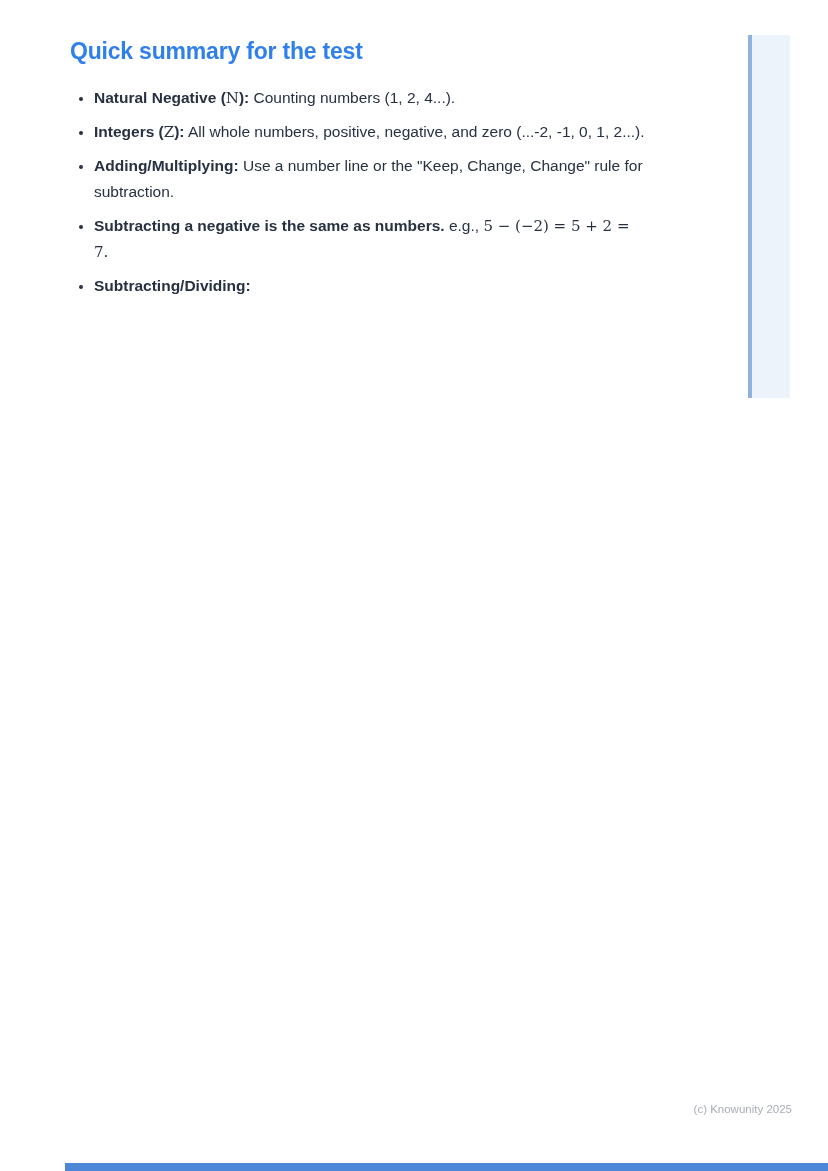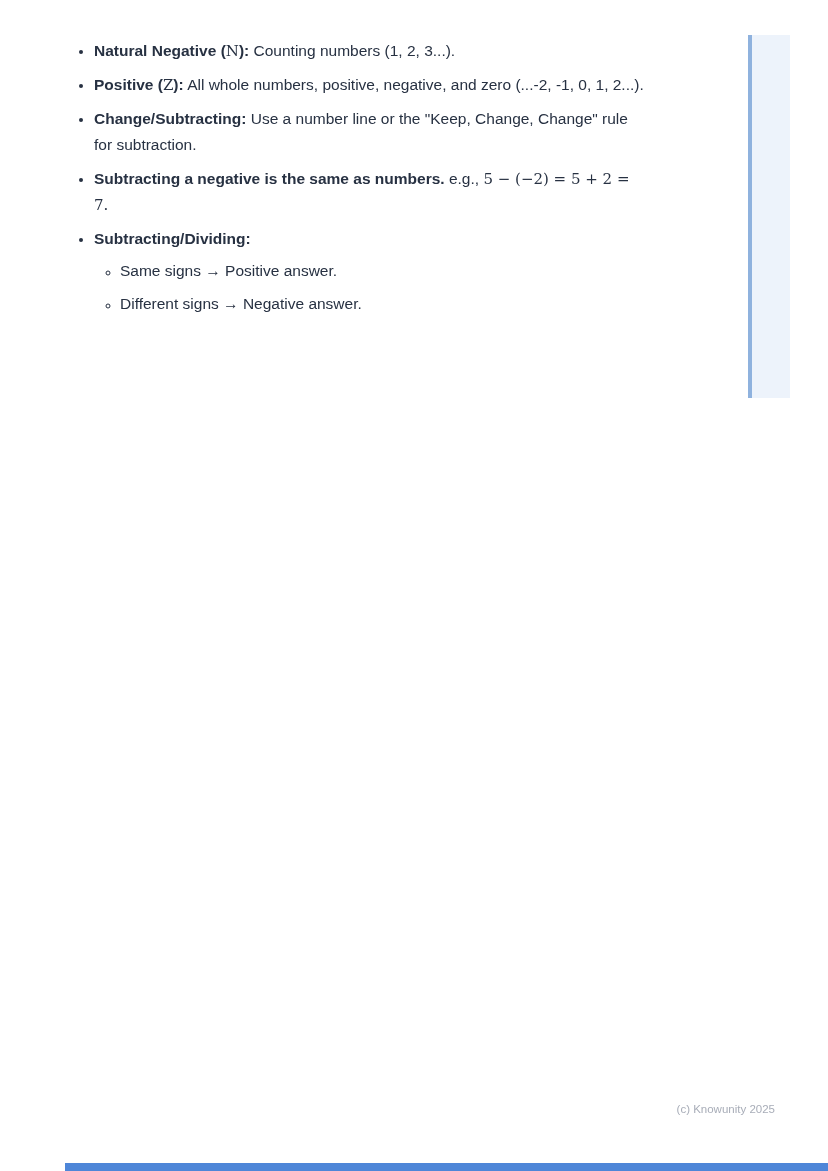"Quick summary for the test" h1.doc-title { html: none -> <h1>Quick summary for the test</h1> }
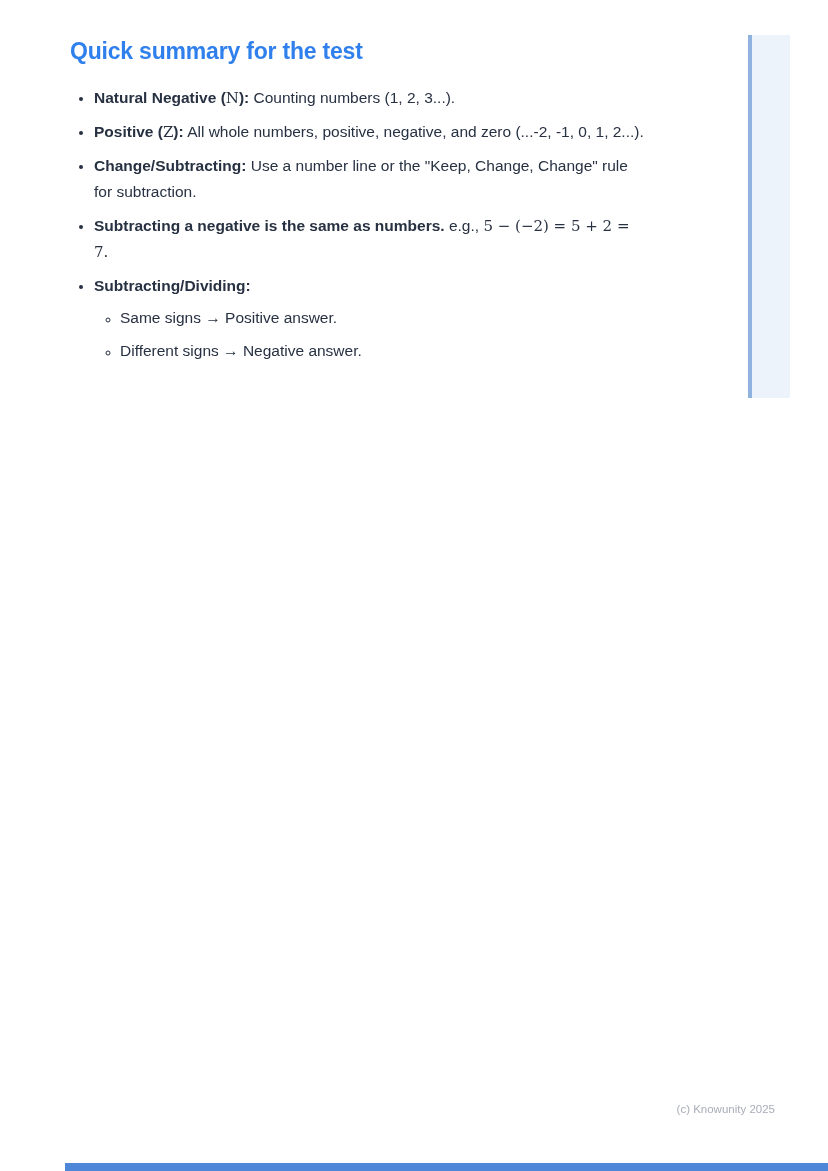"Counting numbers (1, 2, 3...)." span { text: 3 -> 4 }
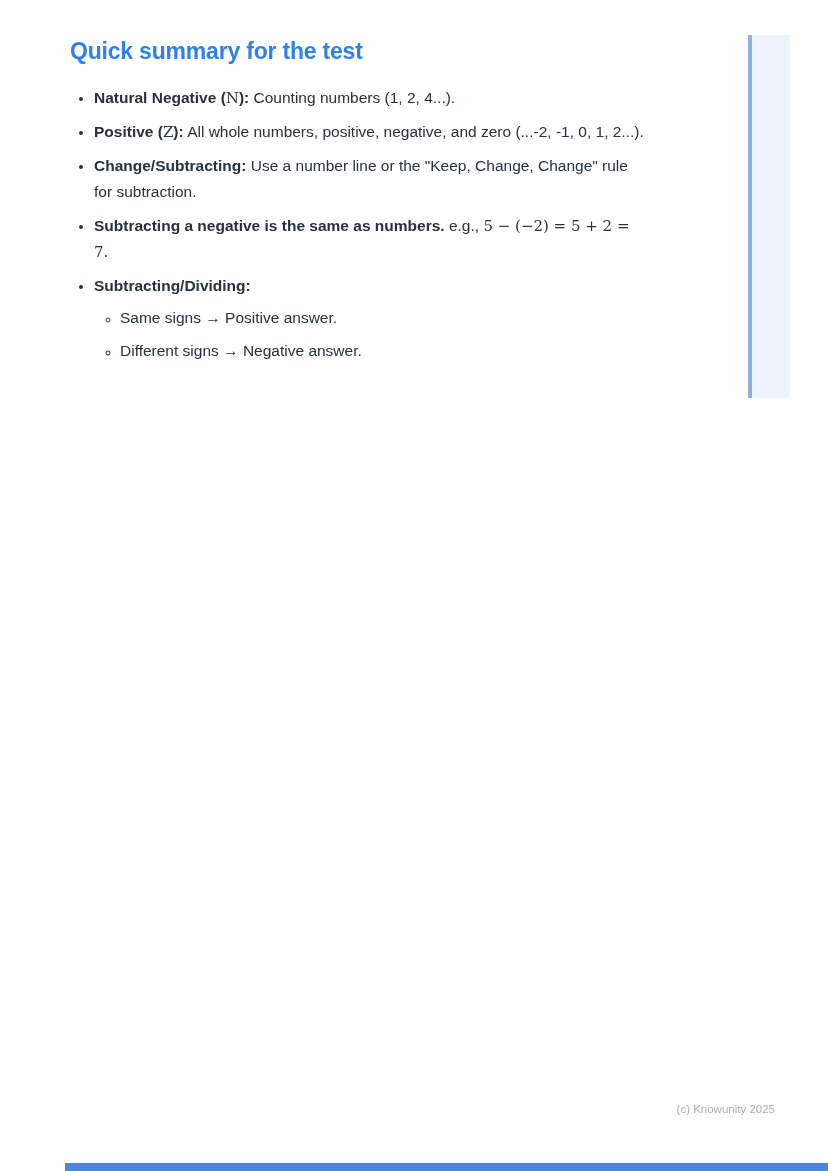"Positive (" span.b { text: Positive -> Integers }
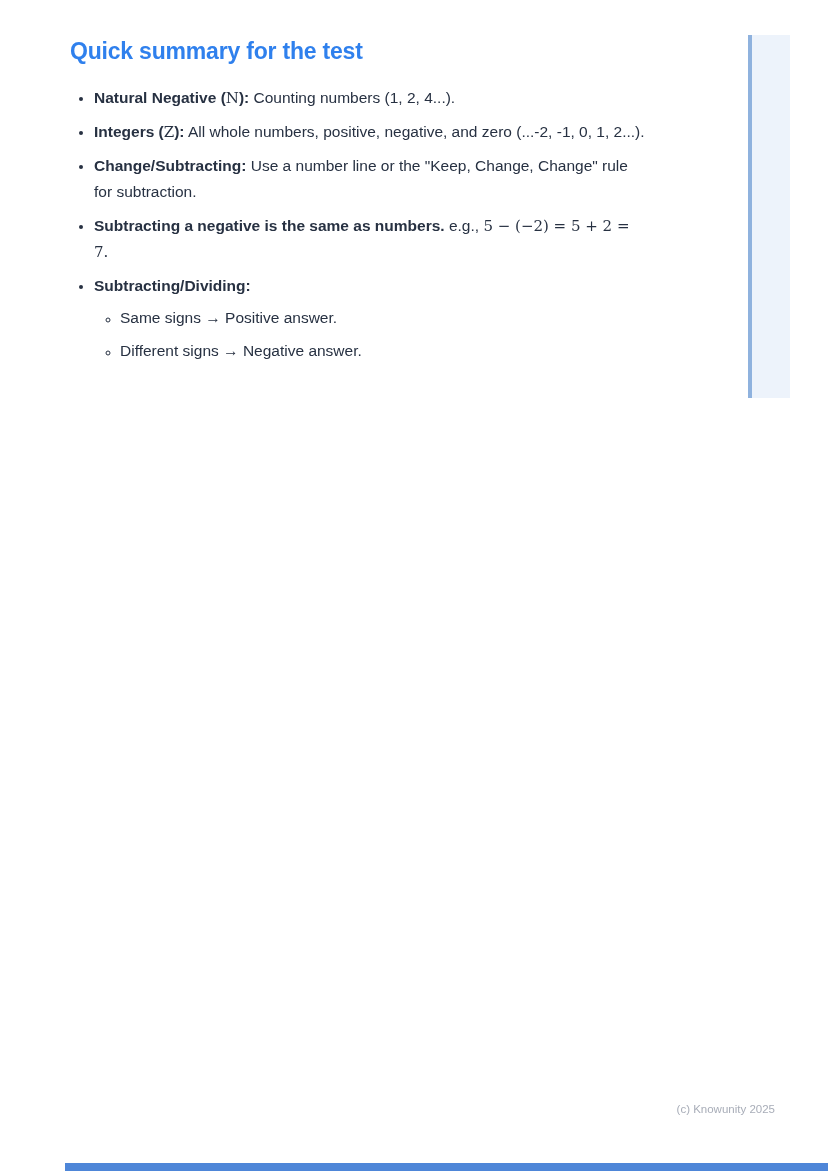"Change/Subtracting:" span.b { text: Change/Subtracting -> Adding/Multiplying }
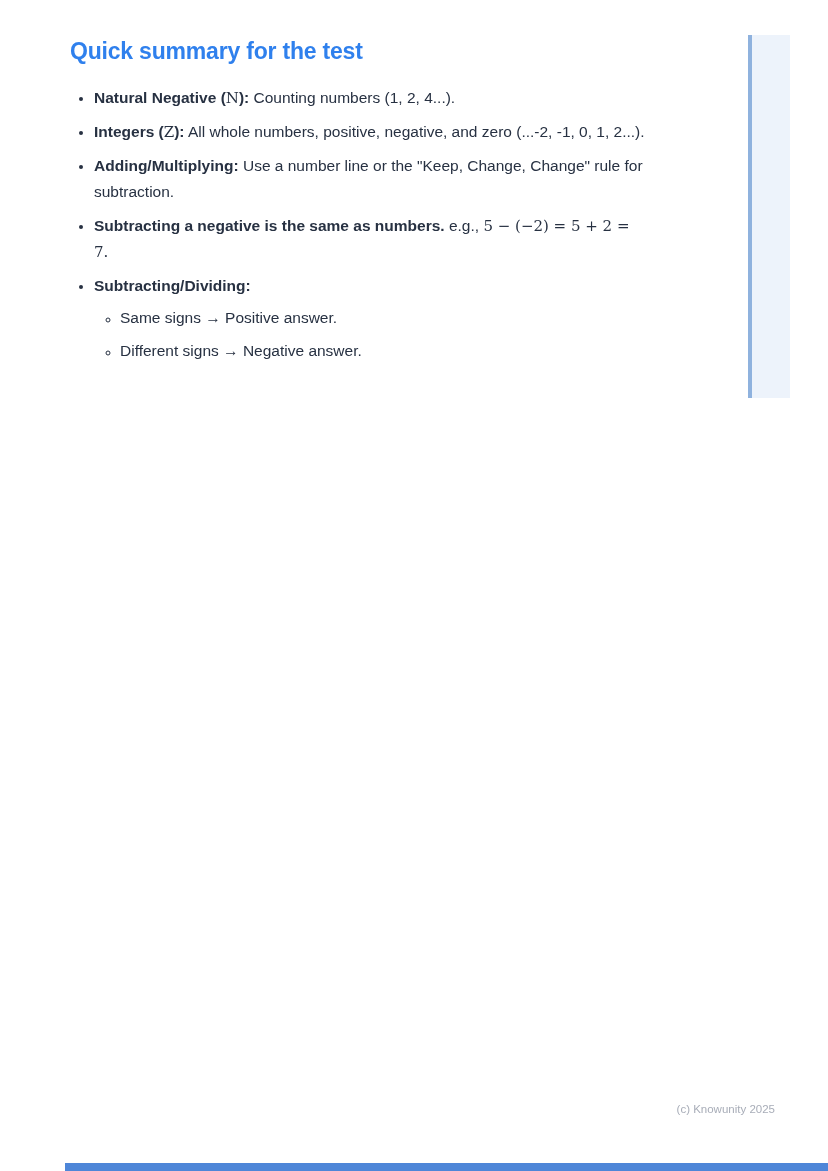"Same signs → Positive answer." ul.sub-list { html: <ul> <li><span>Same signs → Positive answer.</span></li> <li><span>Different signs → Negative answer.</span></li> </ul> -> none }
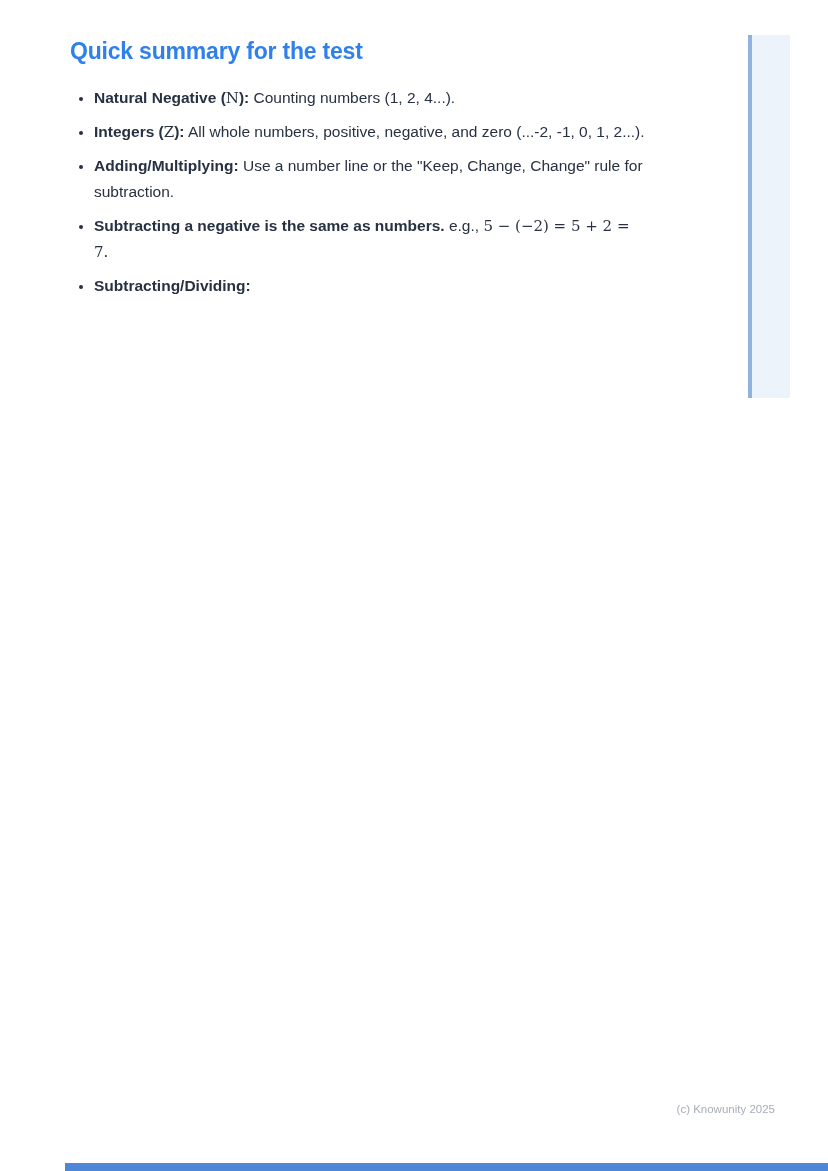"(c) Knowunity 2025" .footer-credit { right: 53px -> 36px }
